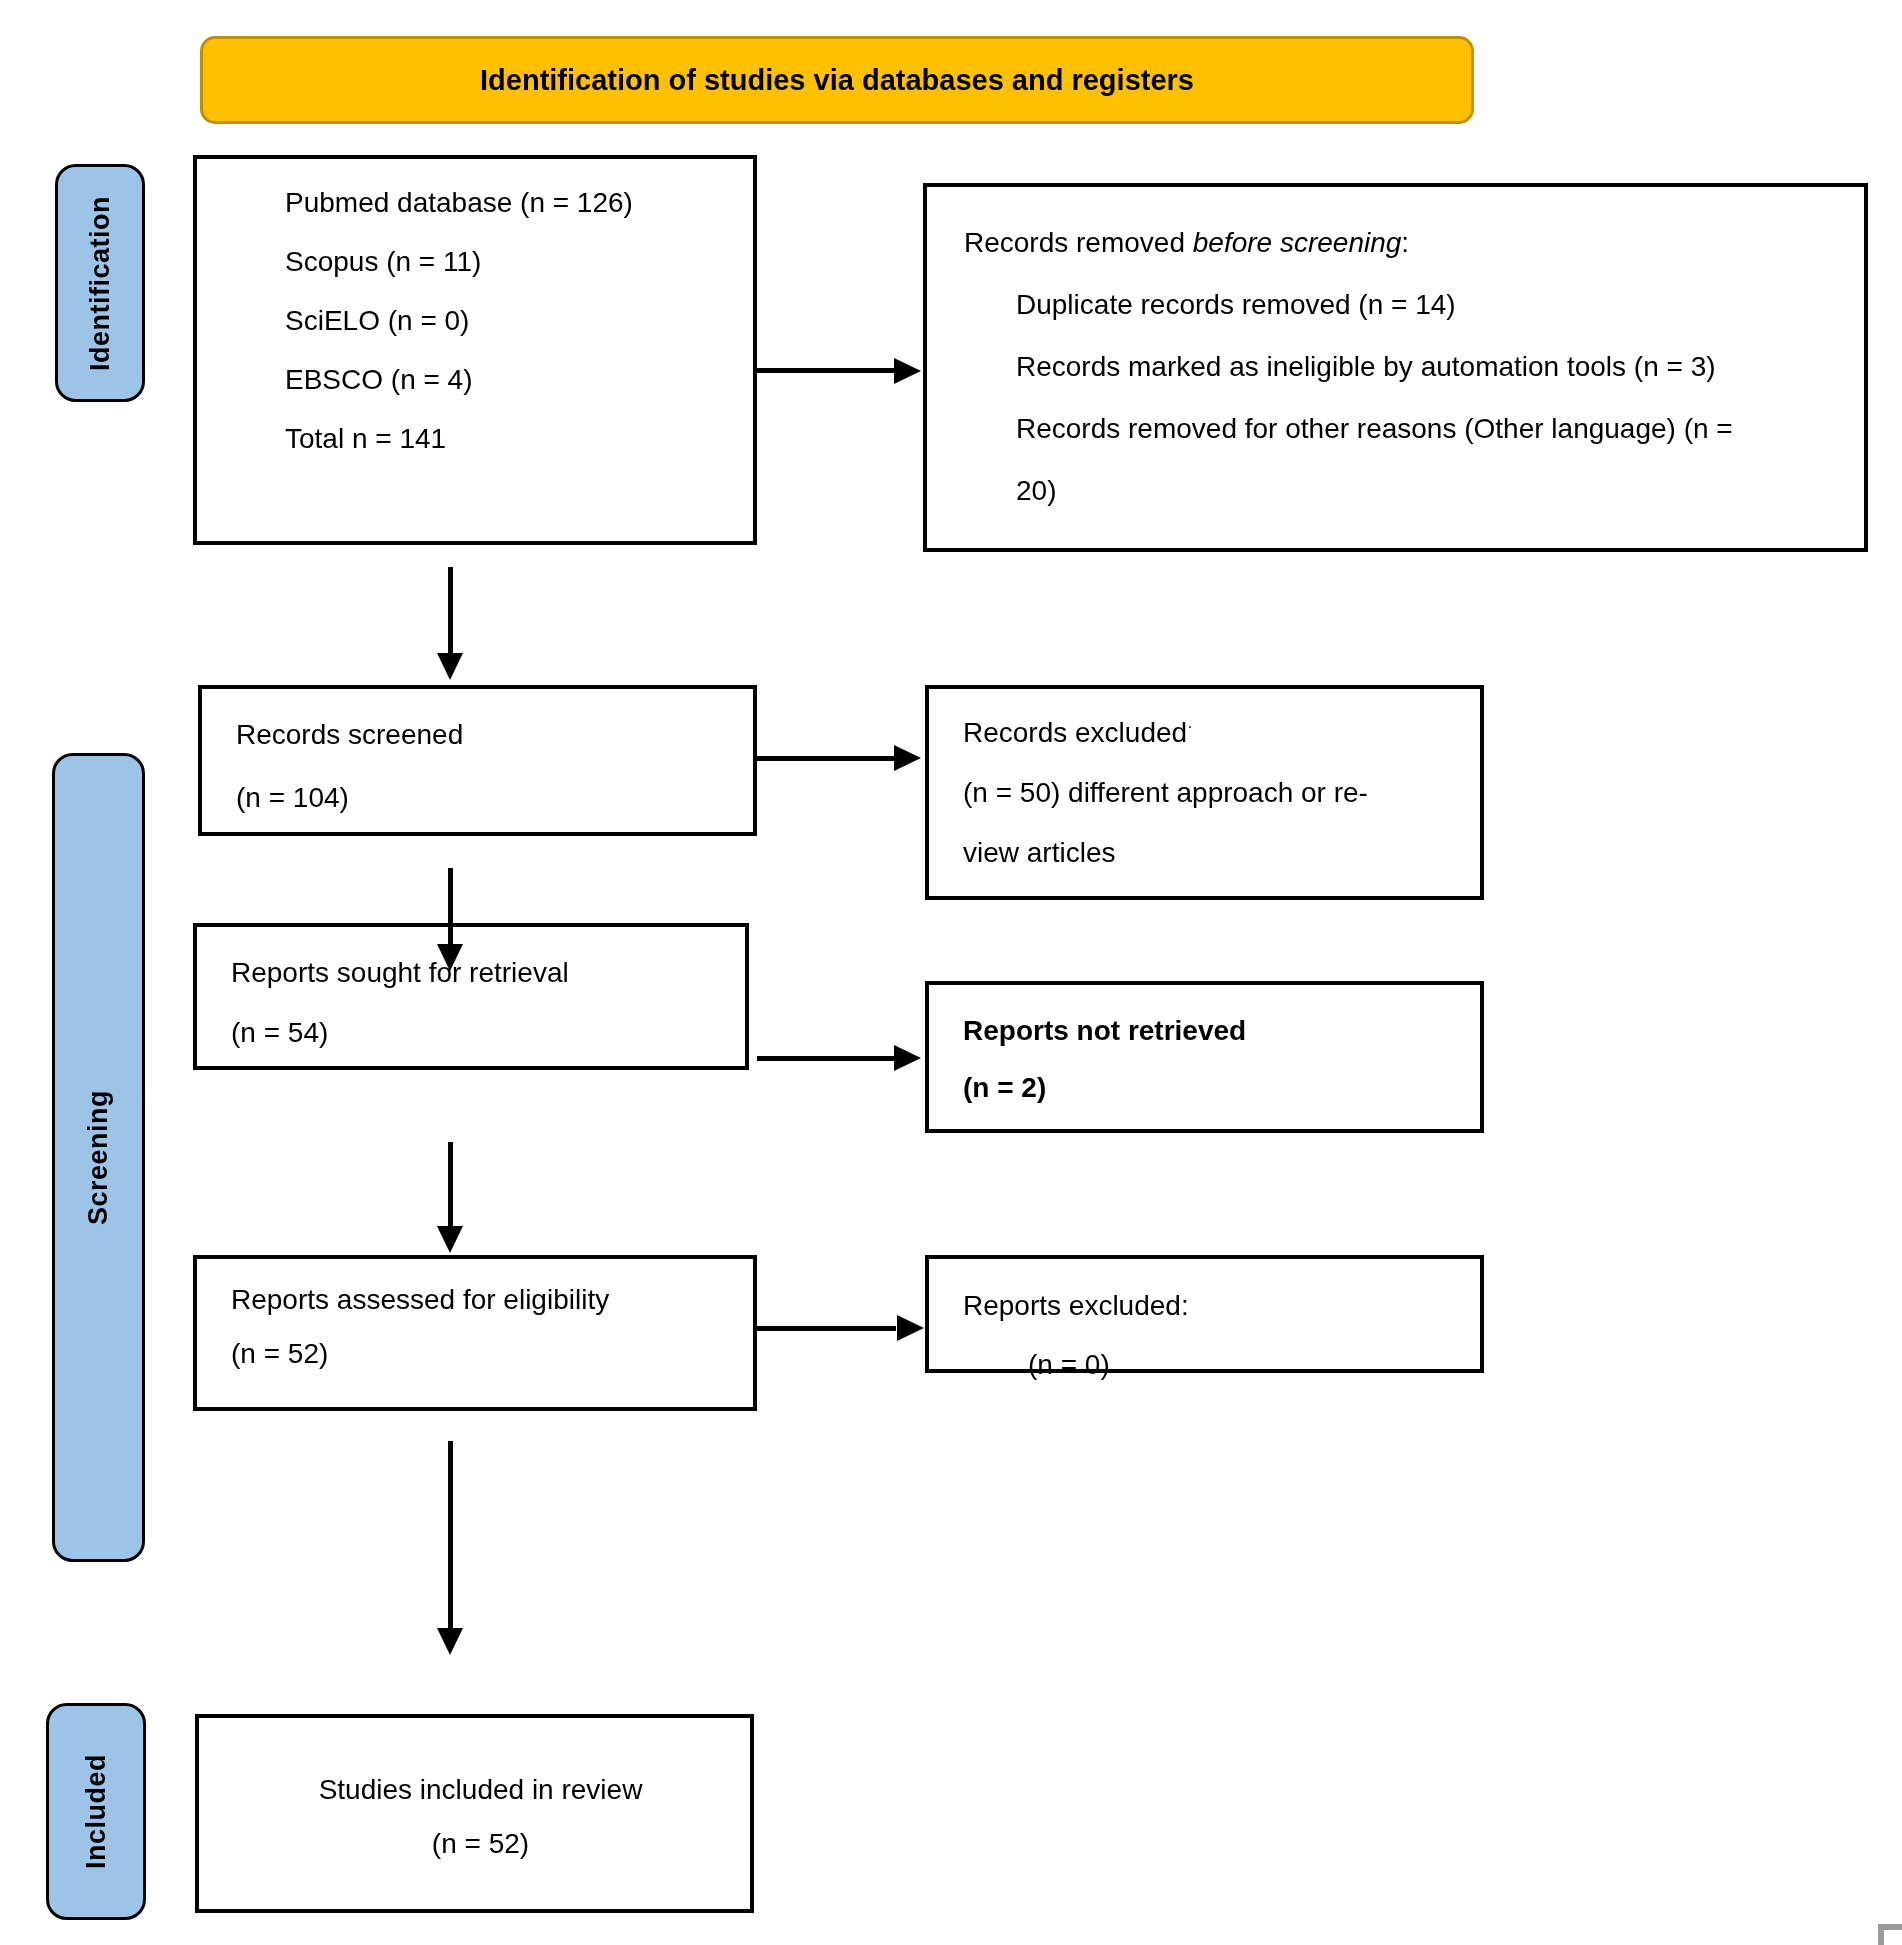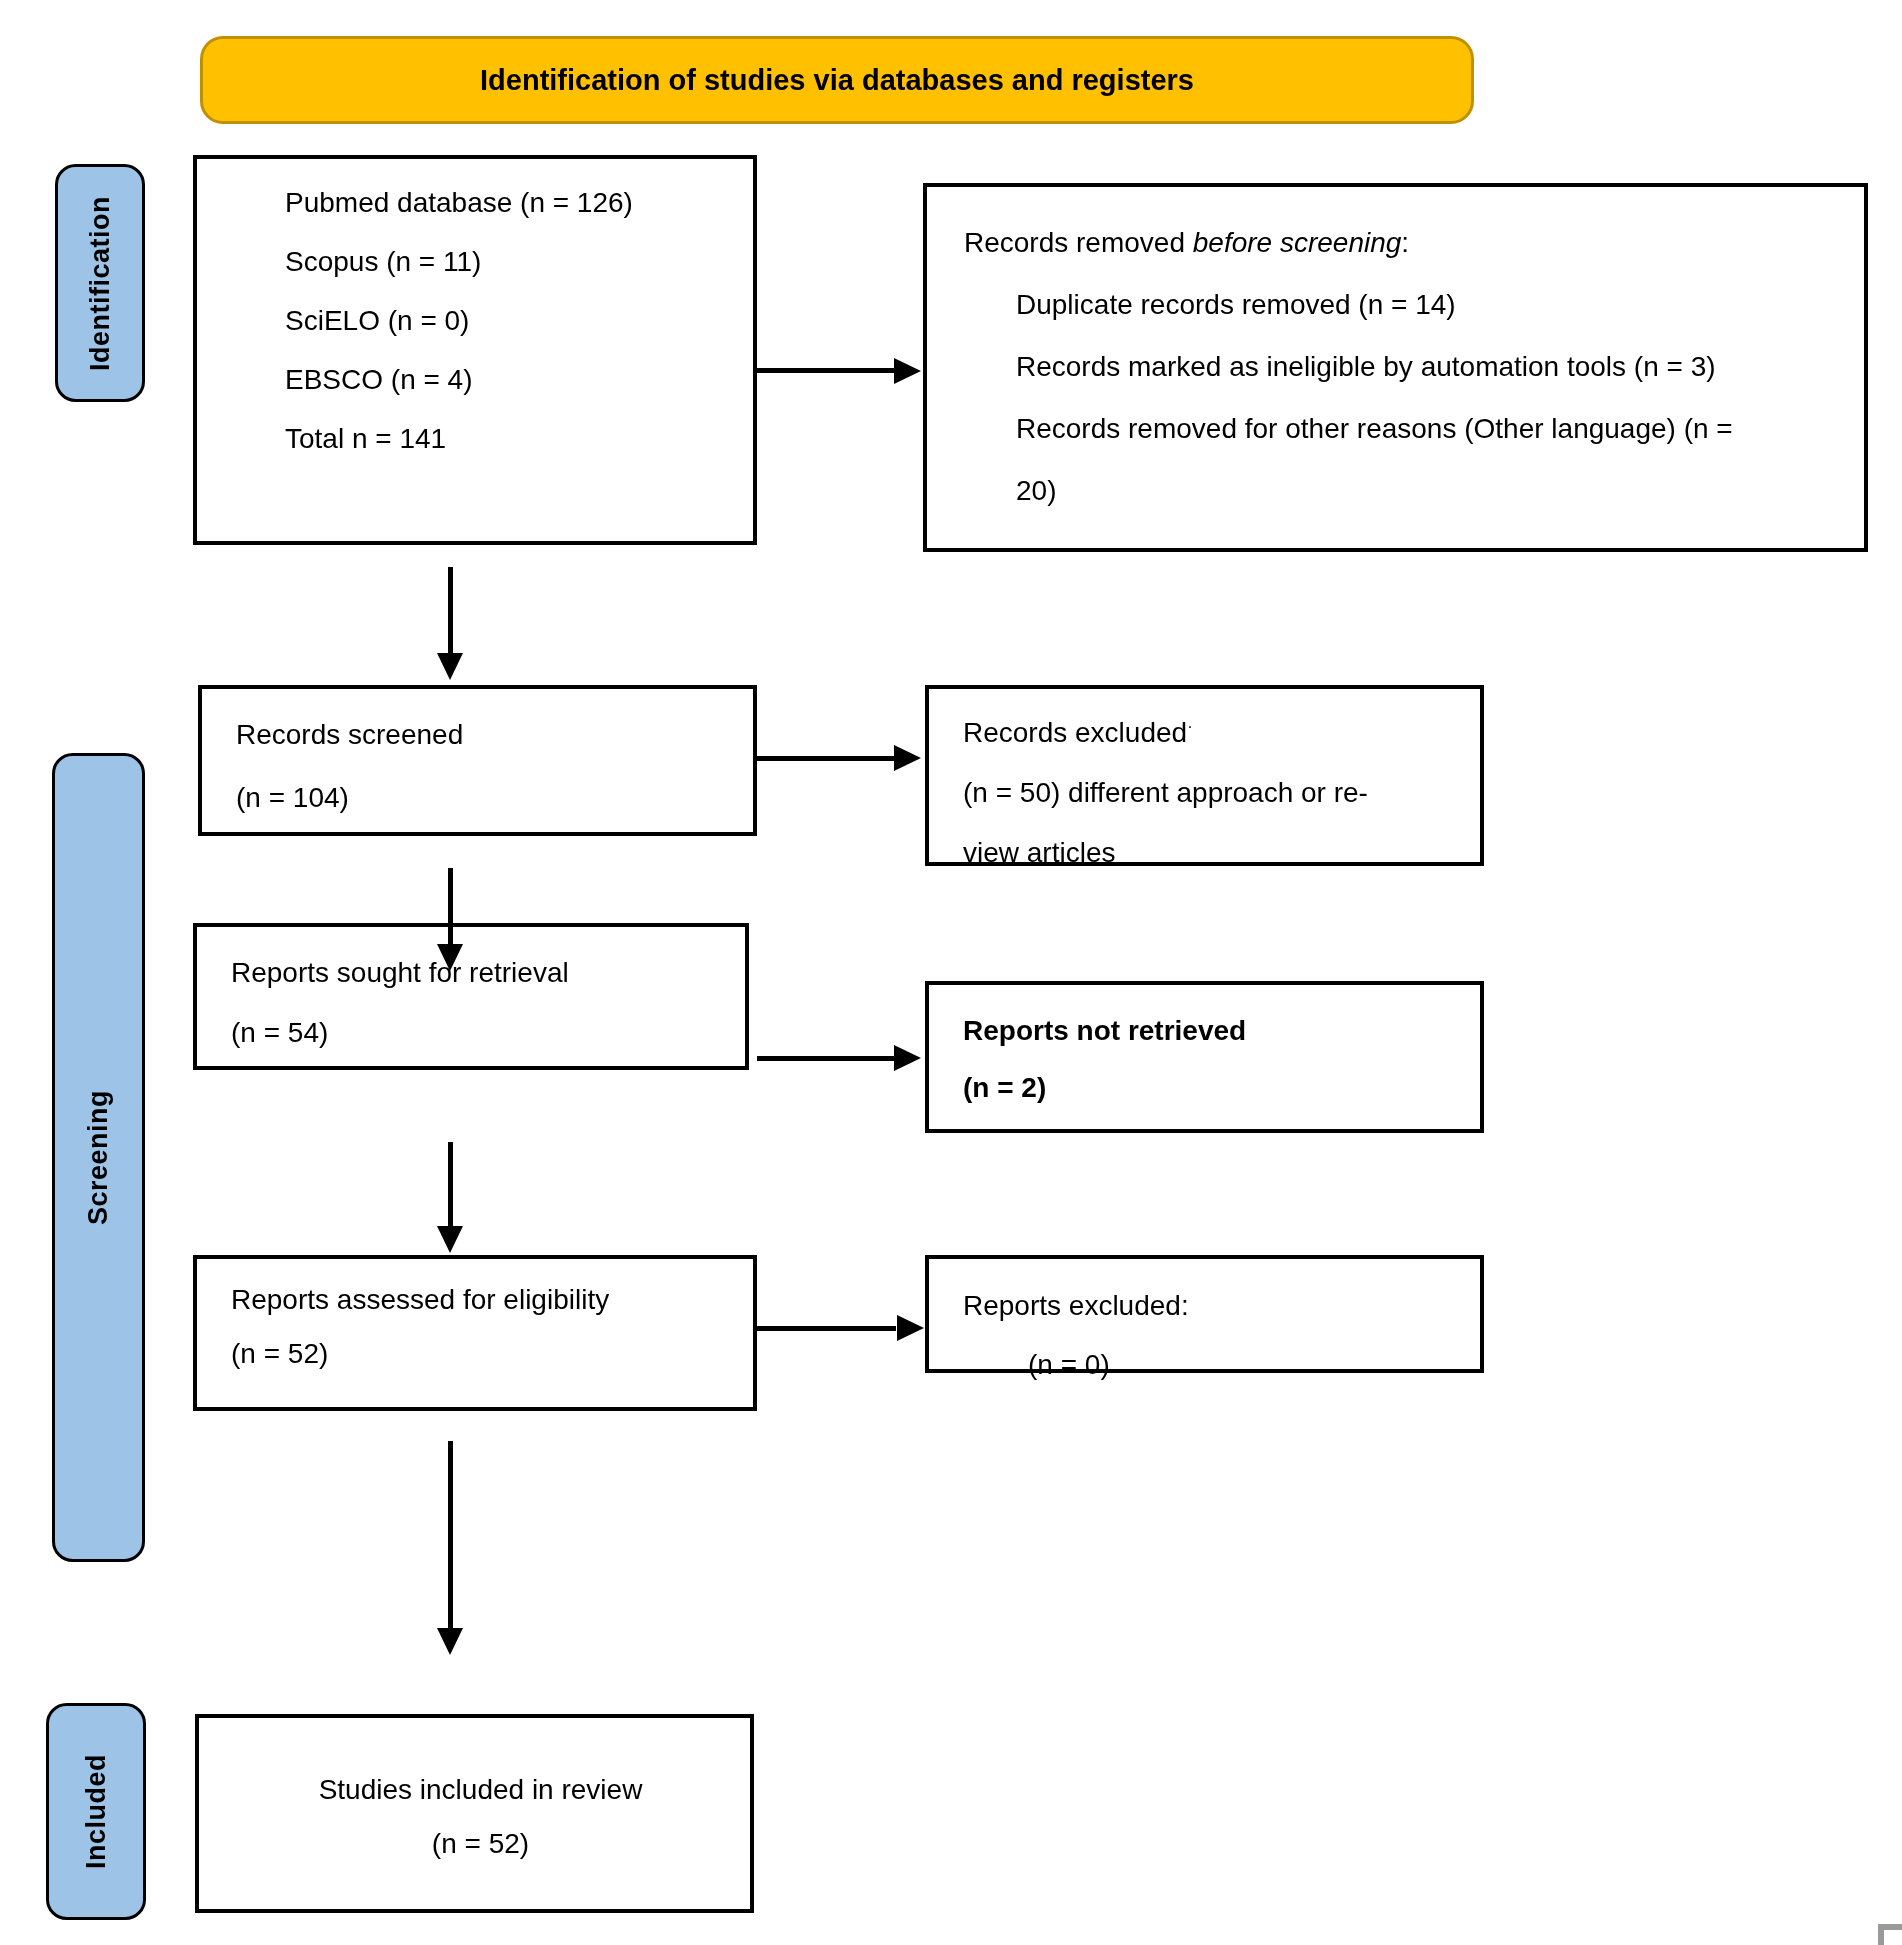"Identification of studies via databases" .banner { border-radius: 23px -> 15px }
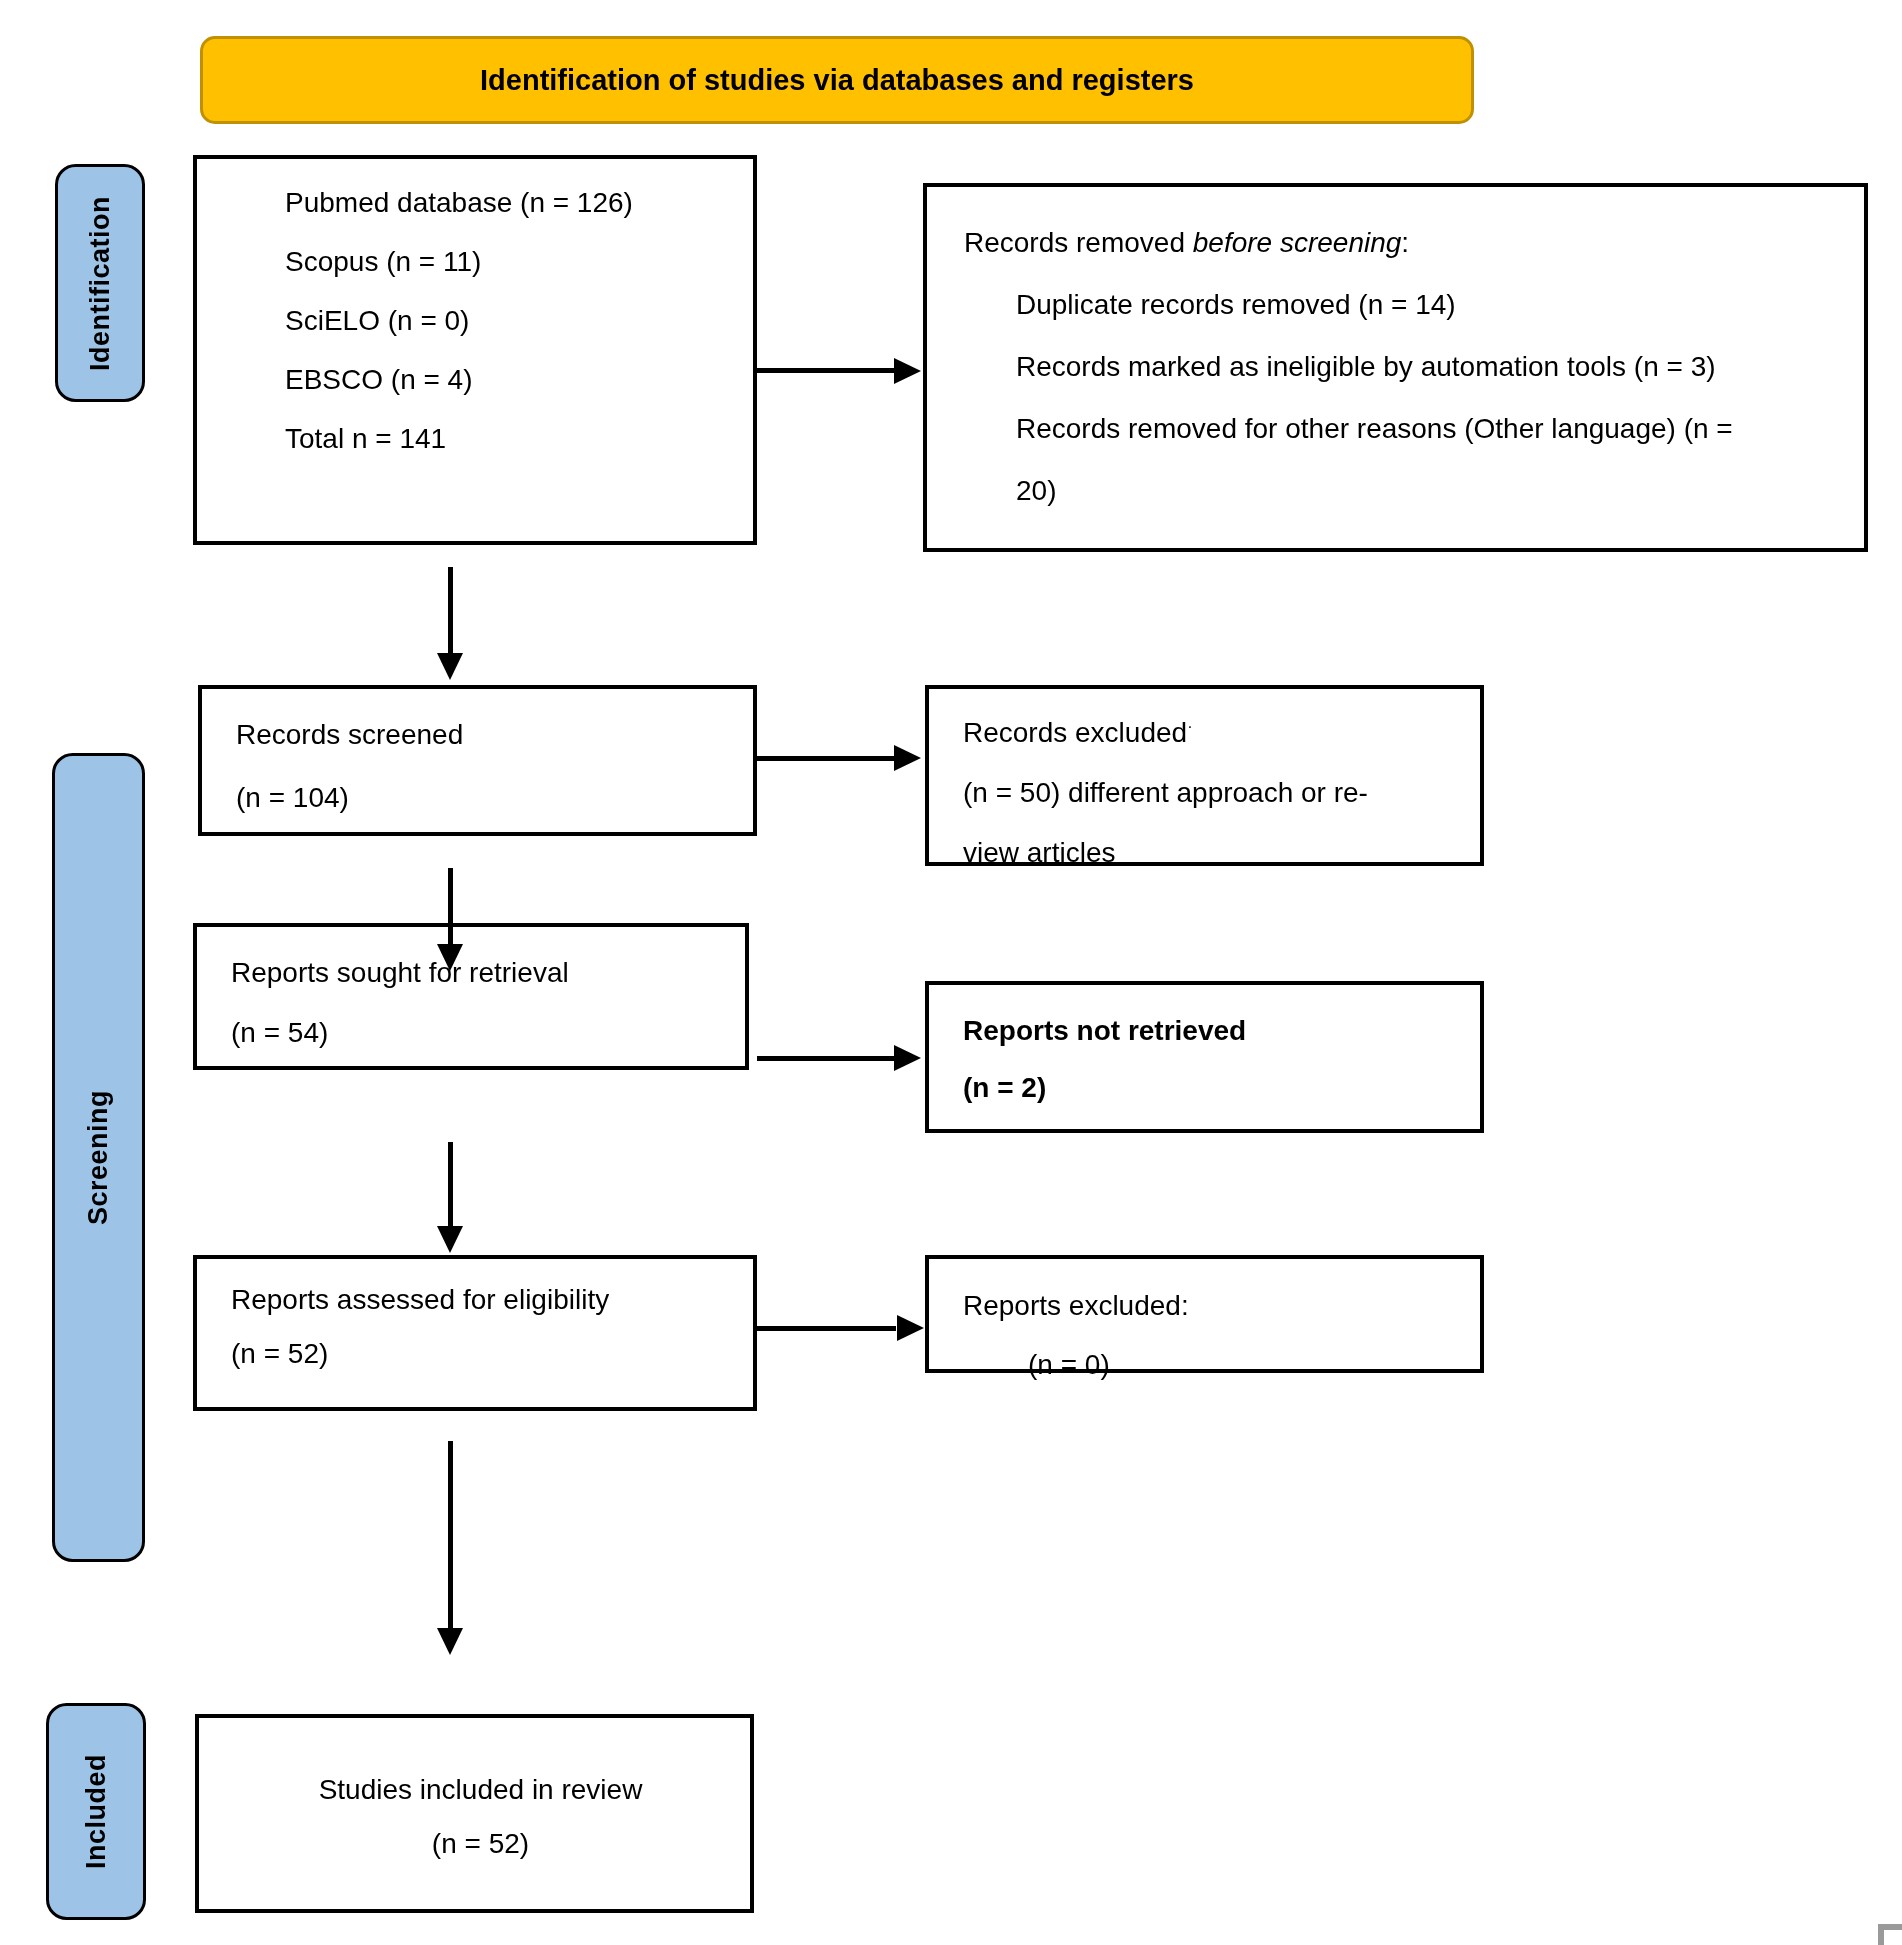"Records excluded·" .box-records-excluded { height: 181px -> 215px }
